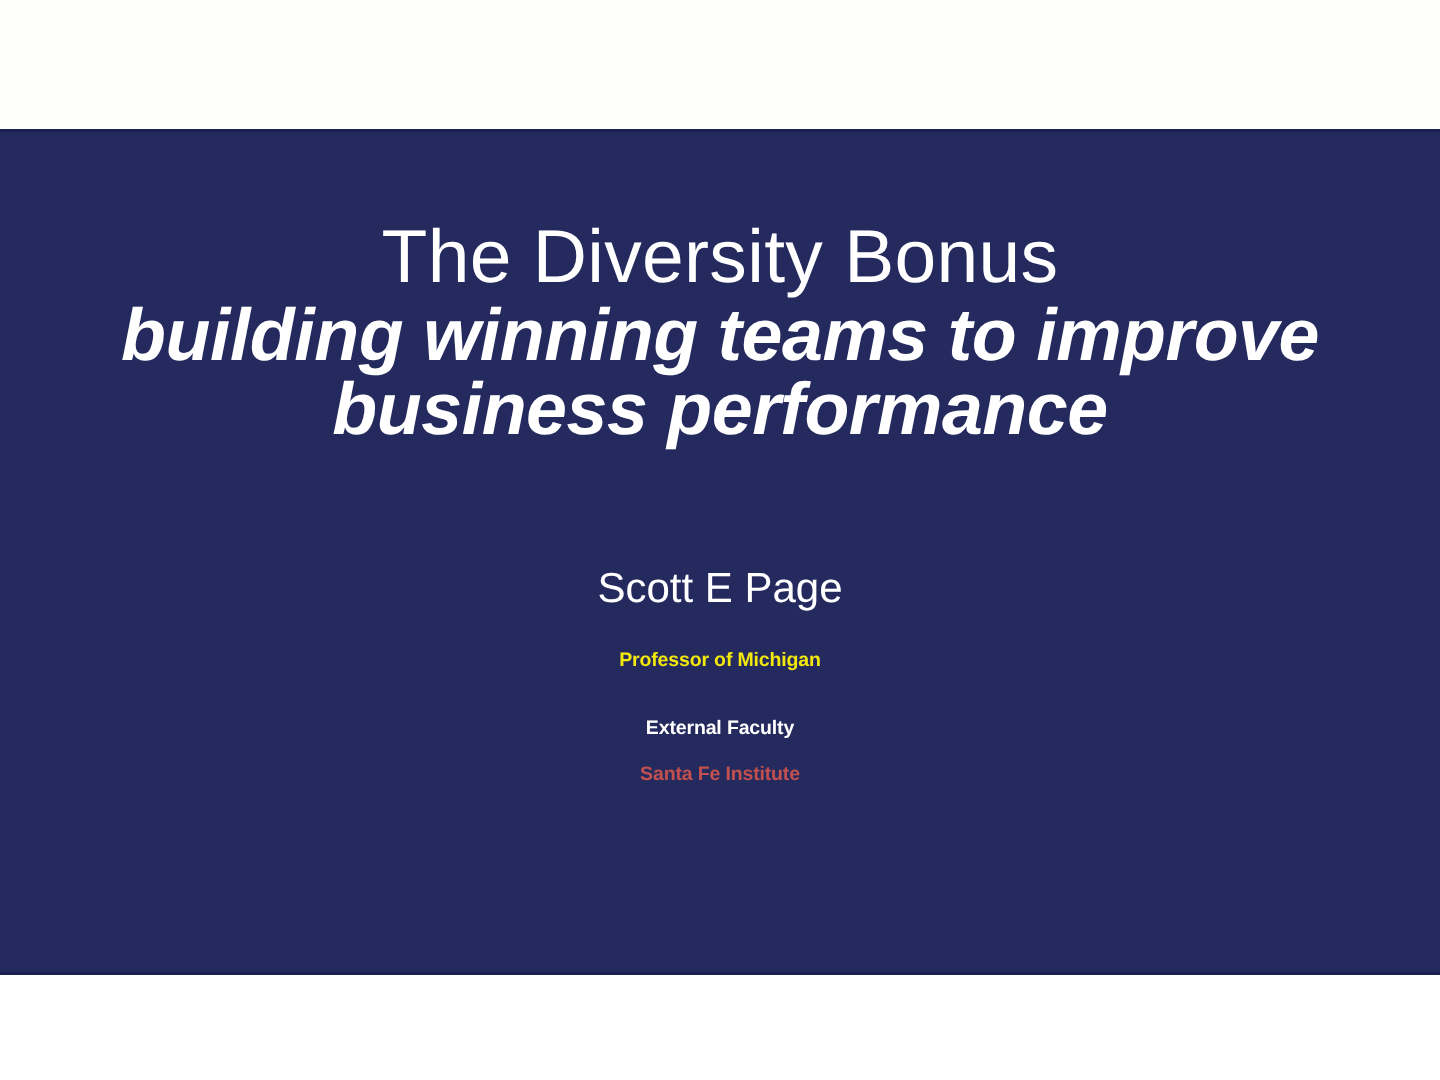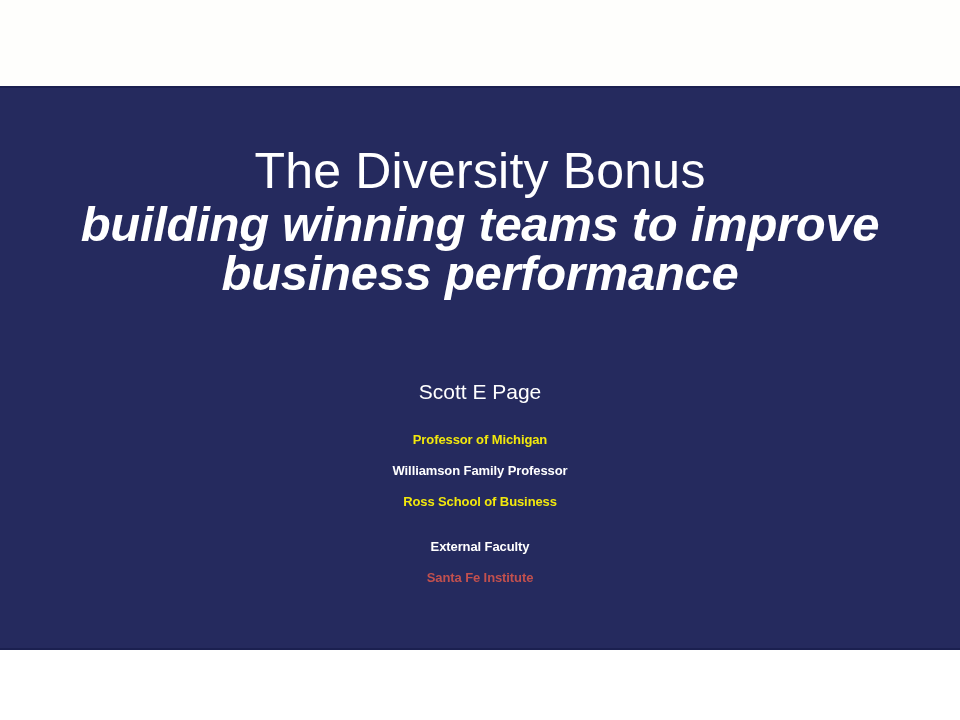"Scott E Page" .author-name { font-size: 21px -> 28px }
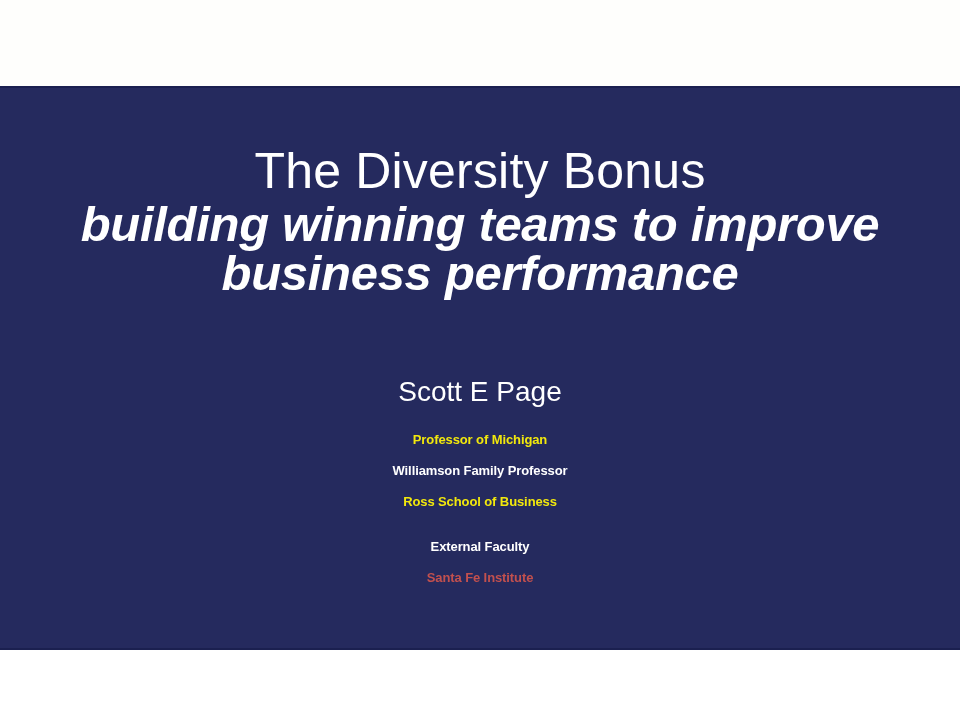"Williamson Family Professor" div.cred-group { html: <div> <div>Williamson Family Professor</div> <div>Ross School of Business</div> </div> -> none }
